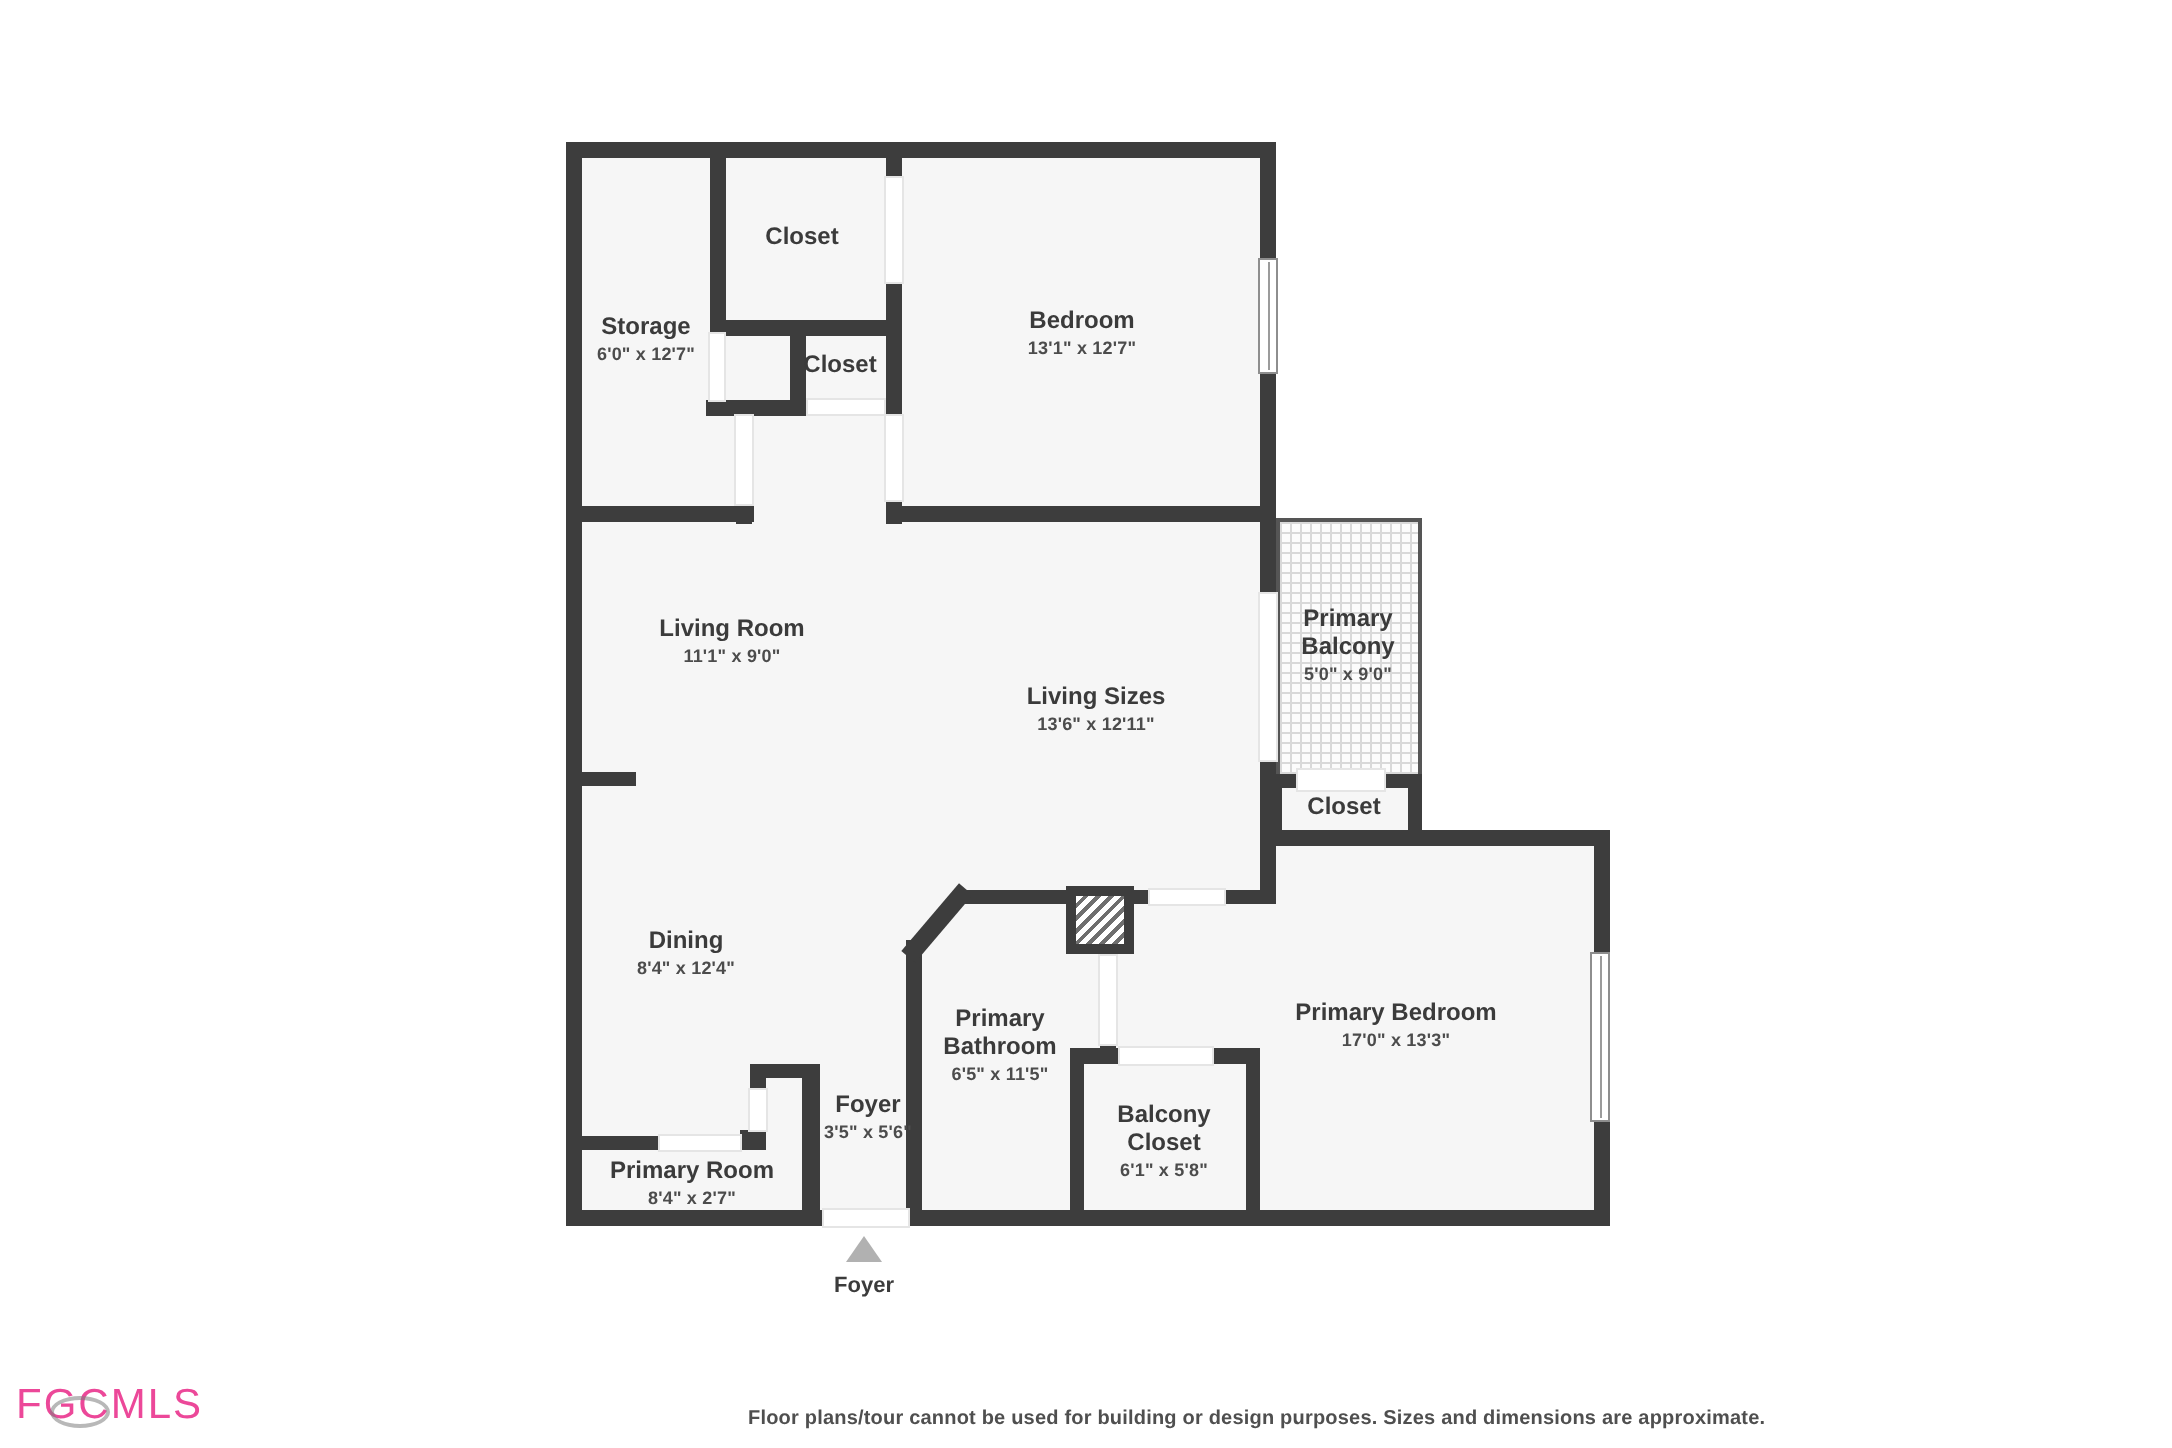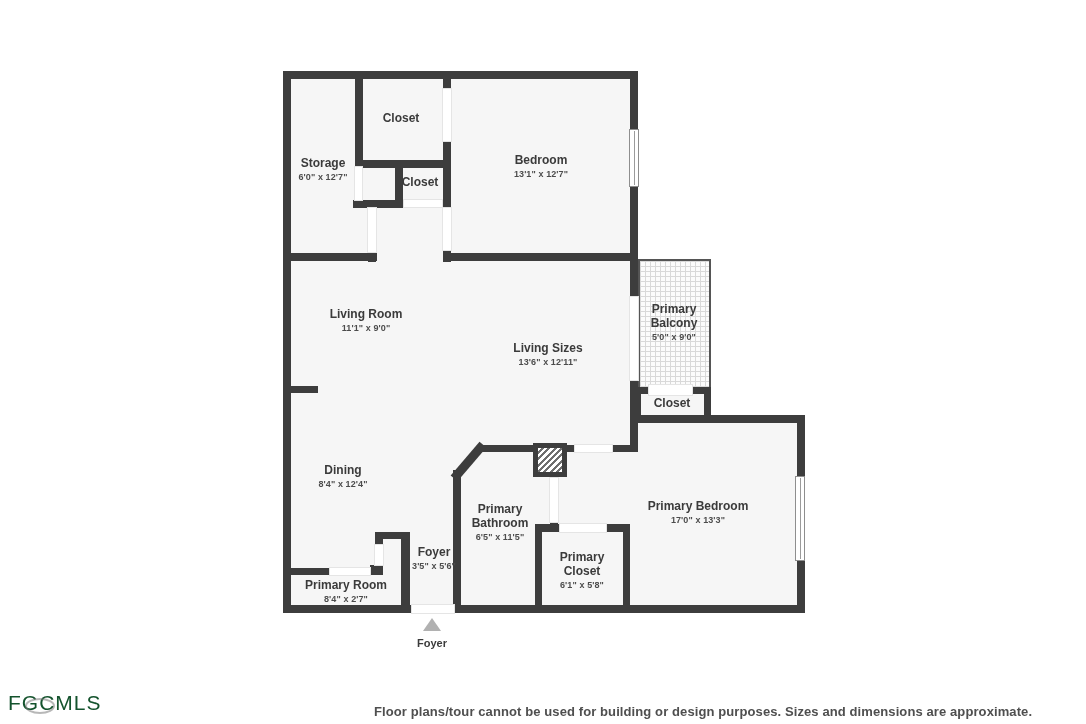"Primary Closet" div.rname { text: Primary -> Balcony }
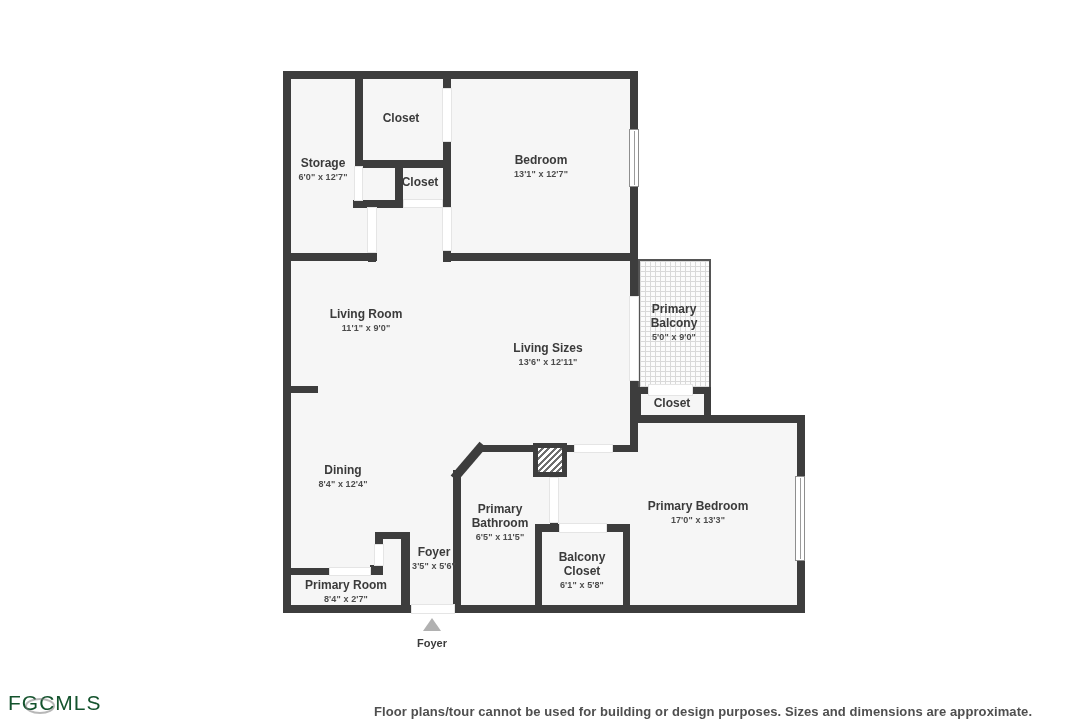"FGCMLS" .logo { color: #14532d -> #ec4899 }
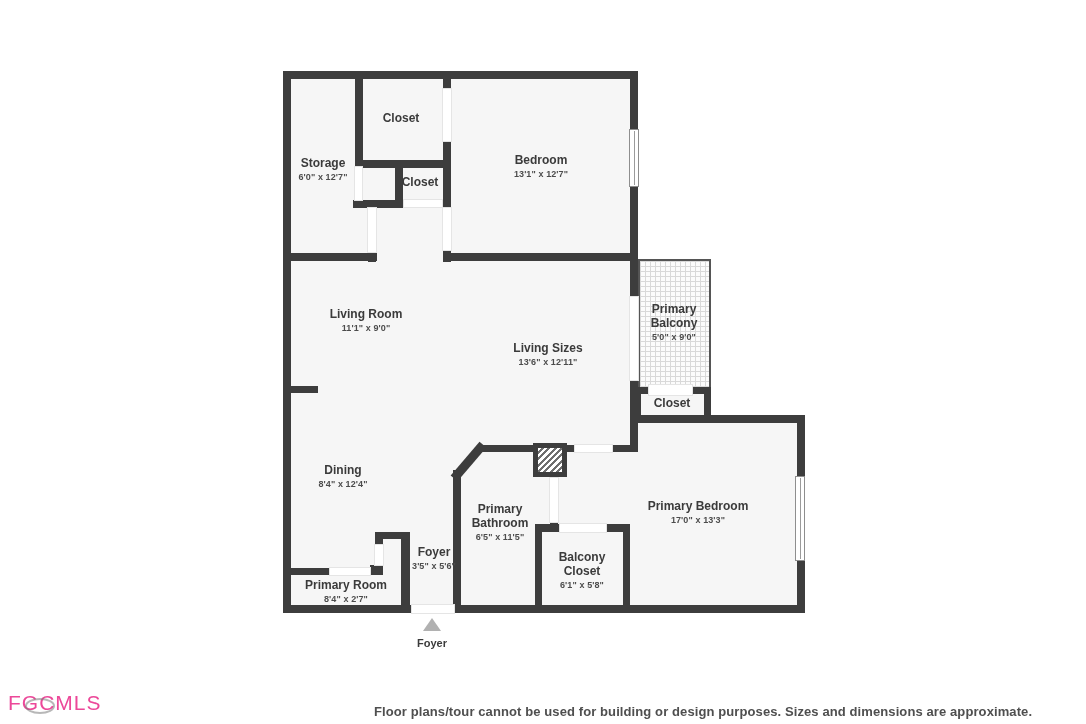"Floor plans/tour cannot be used" .disc { font-size: 13px -> 10px }
